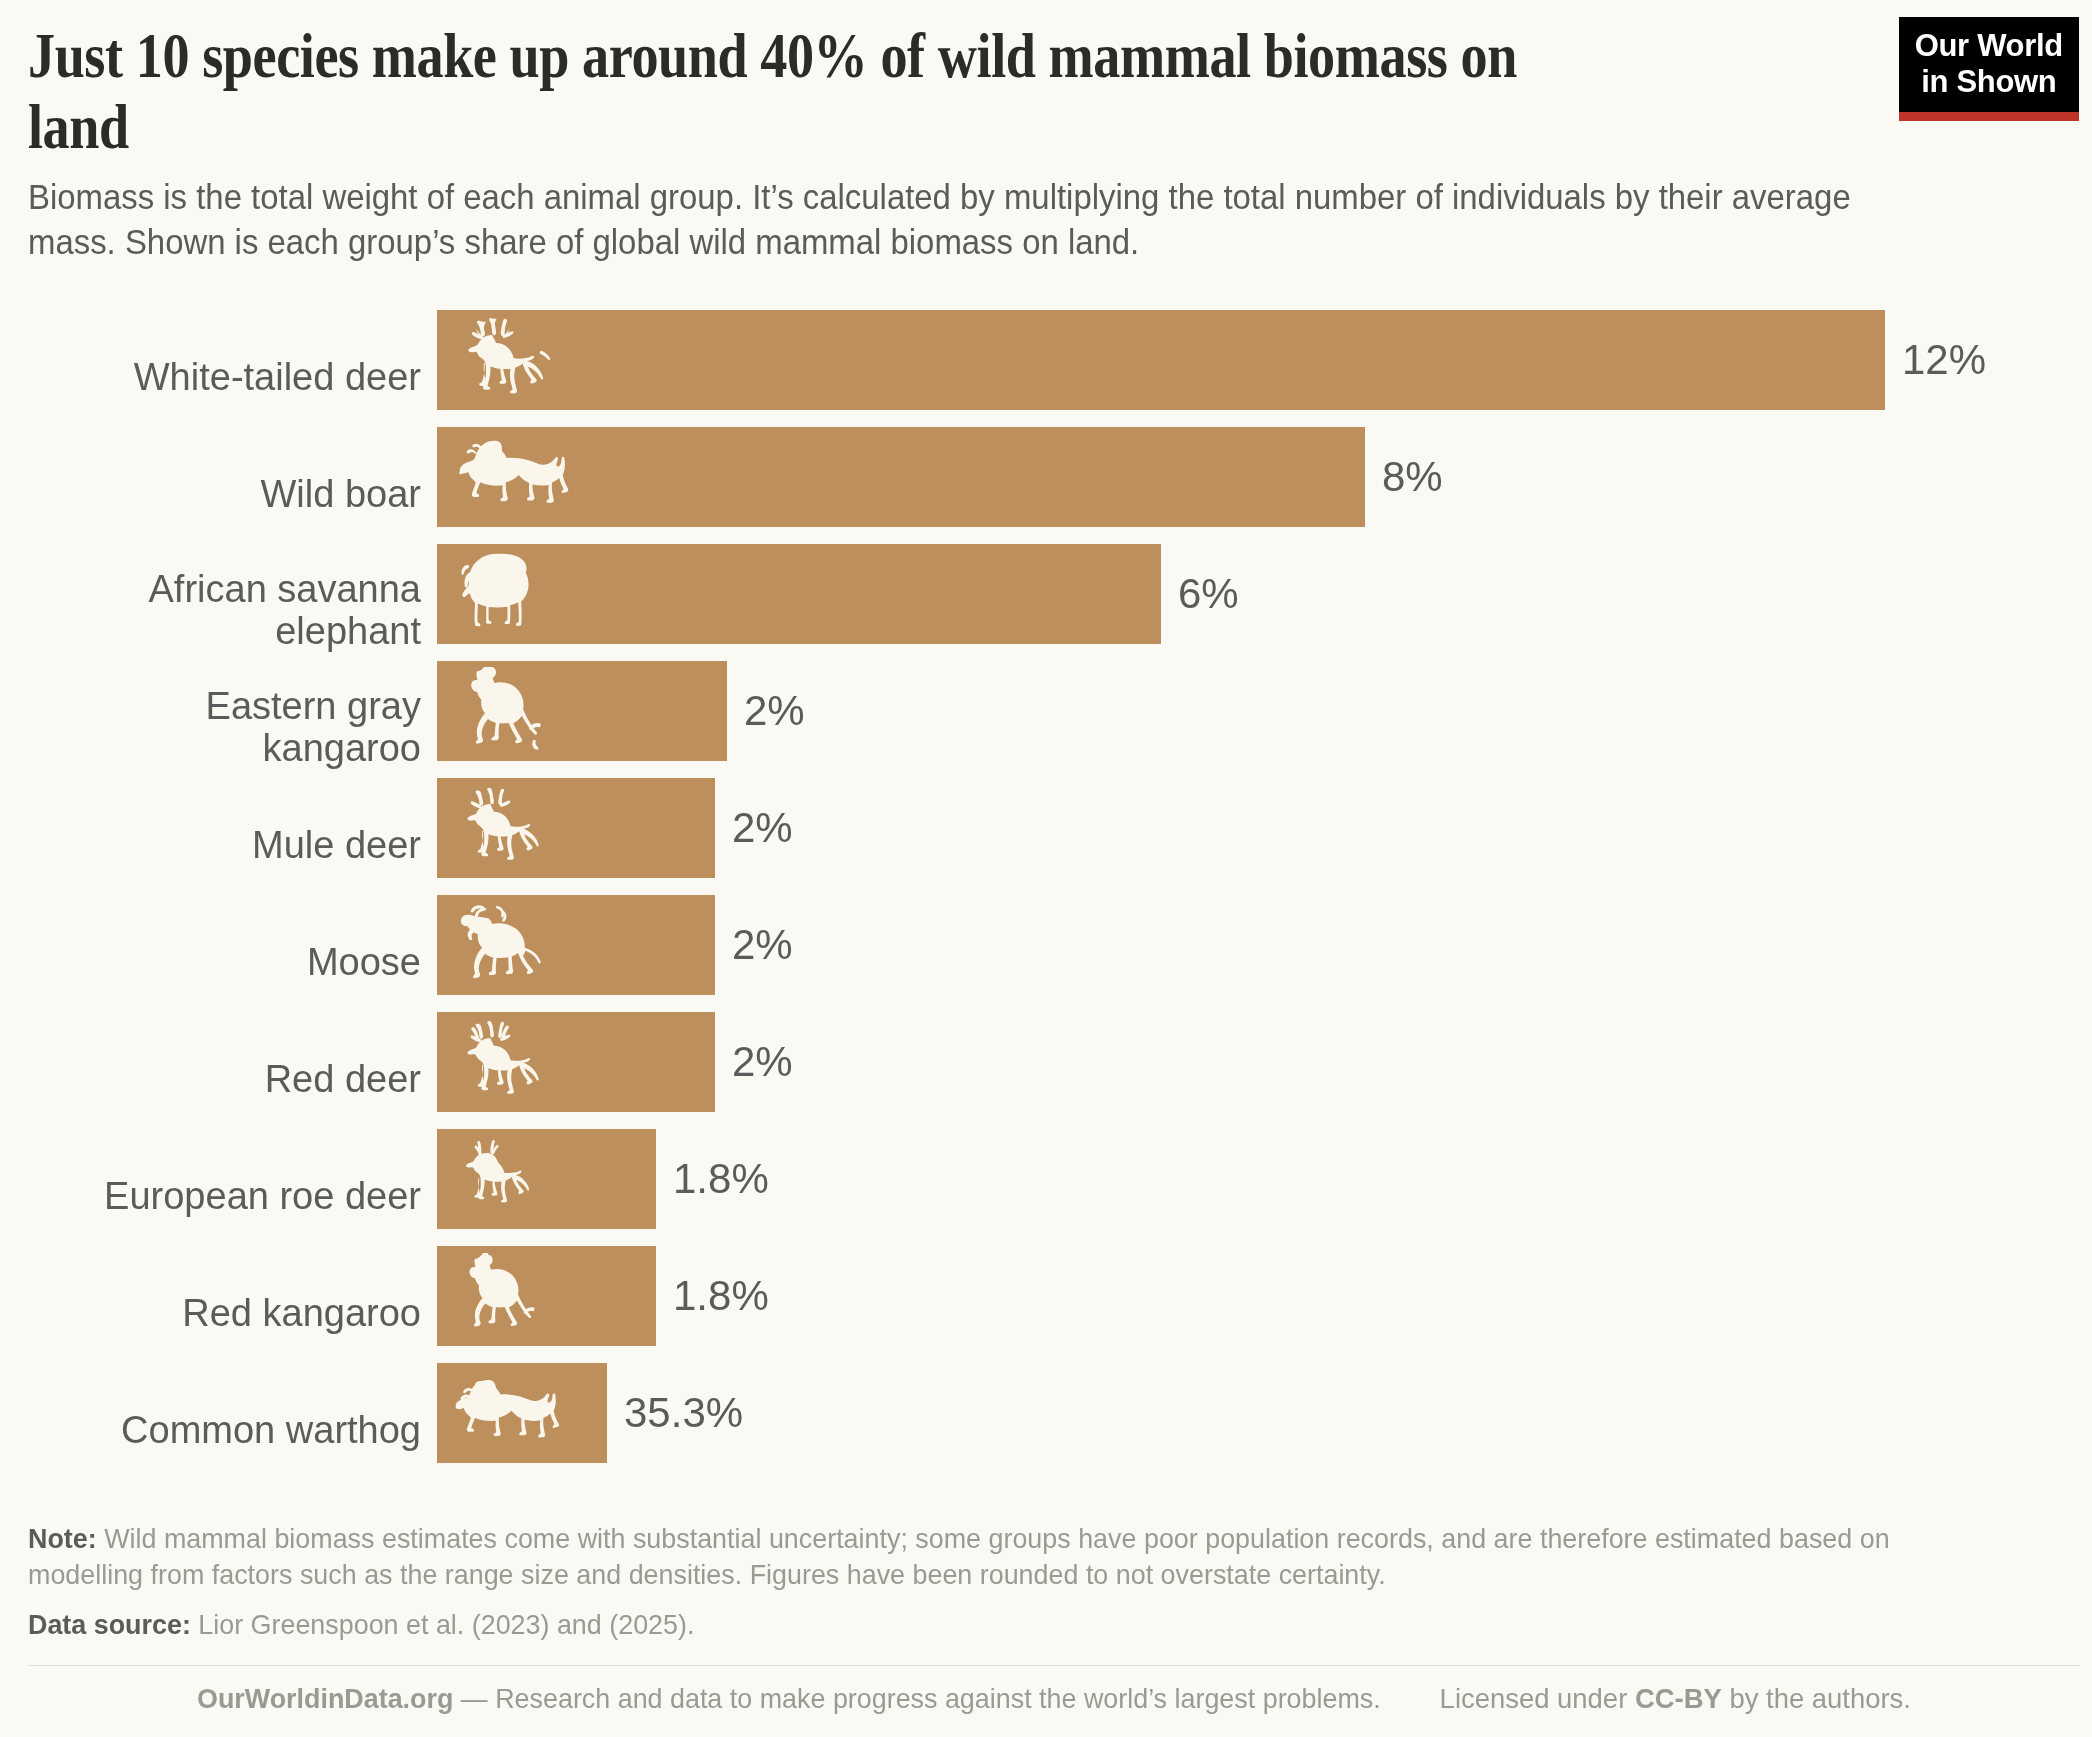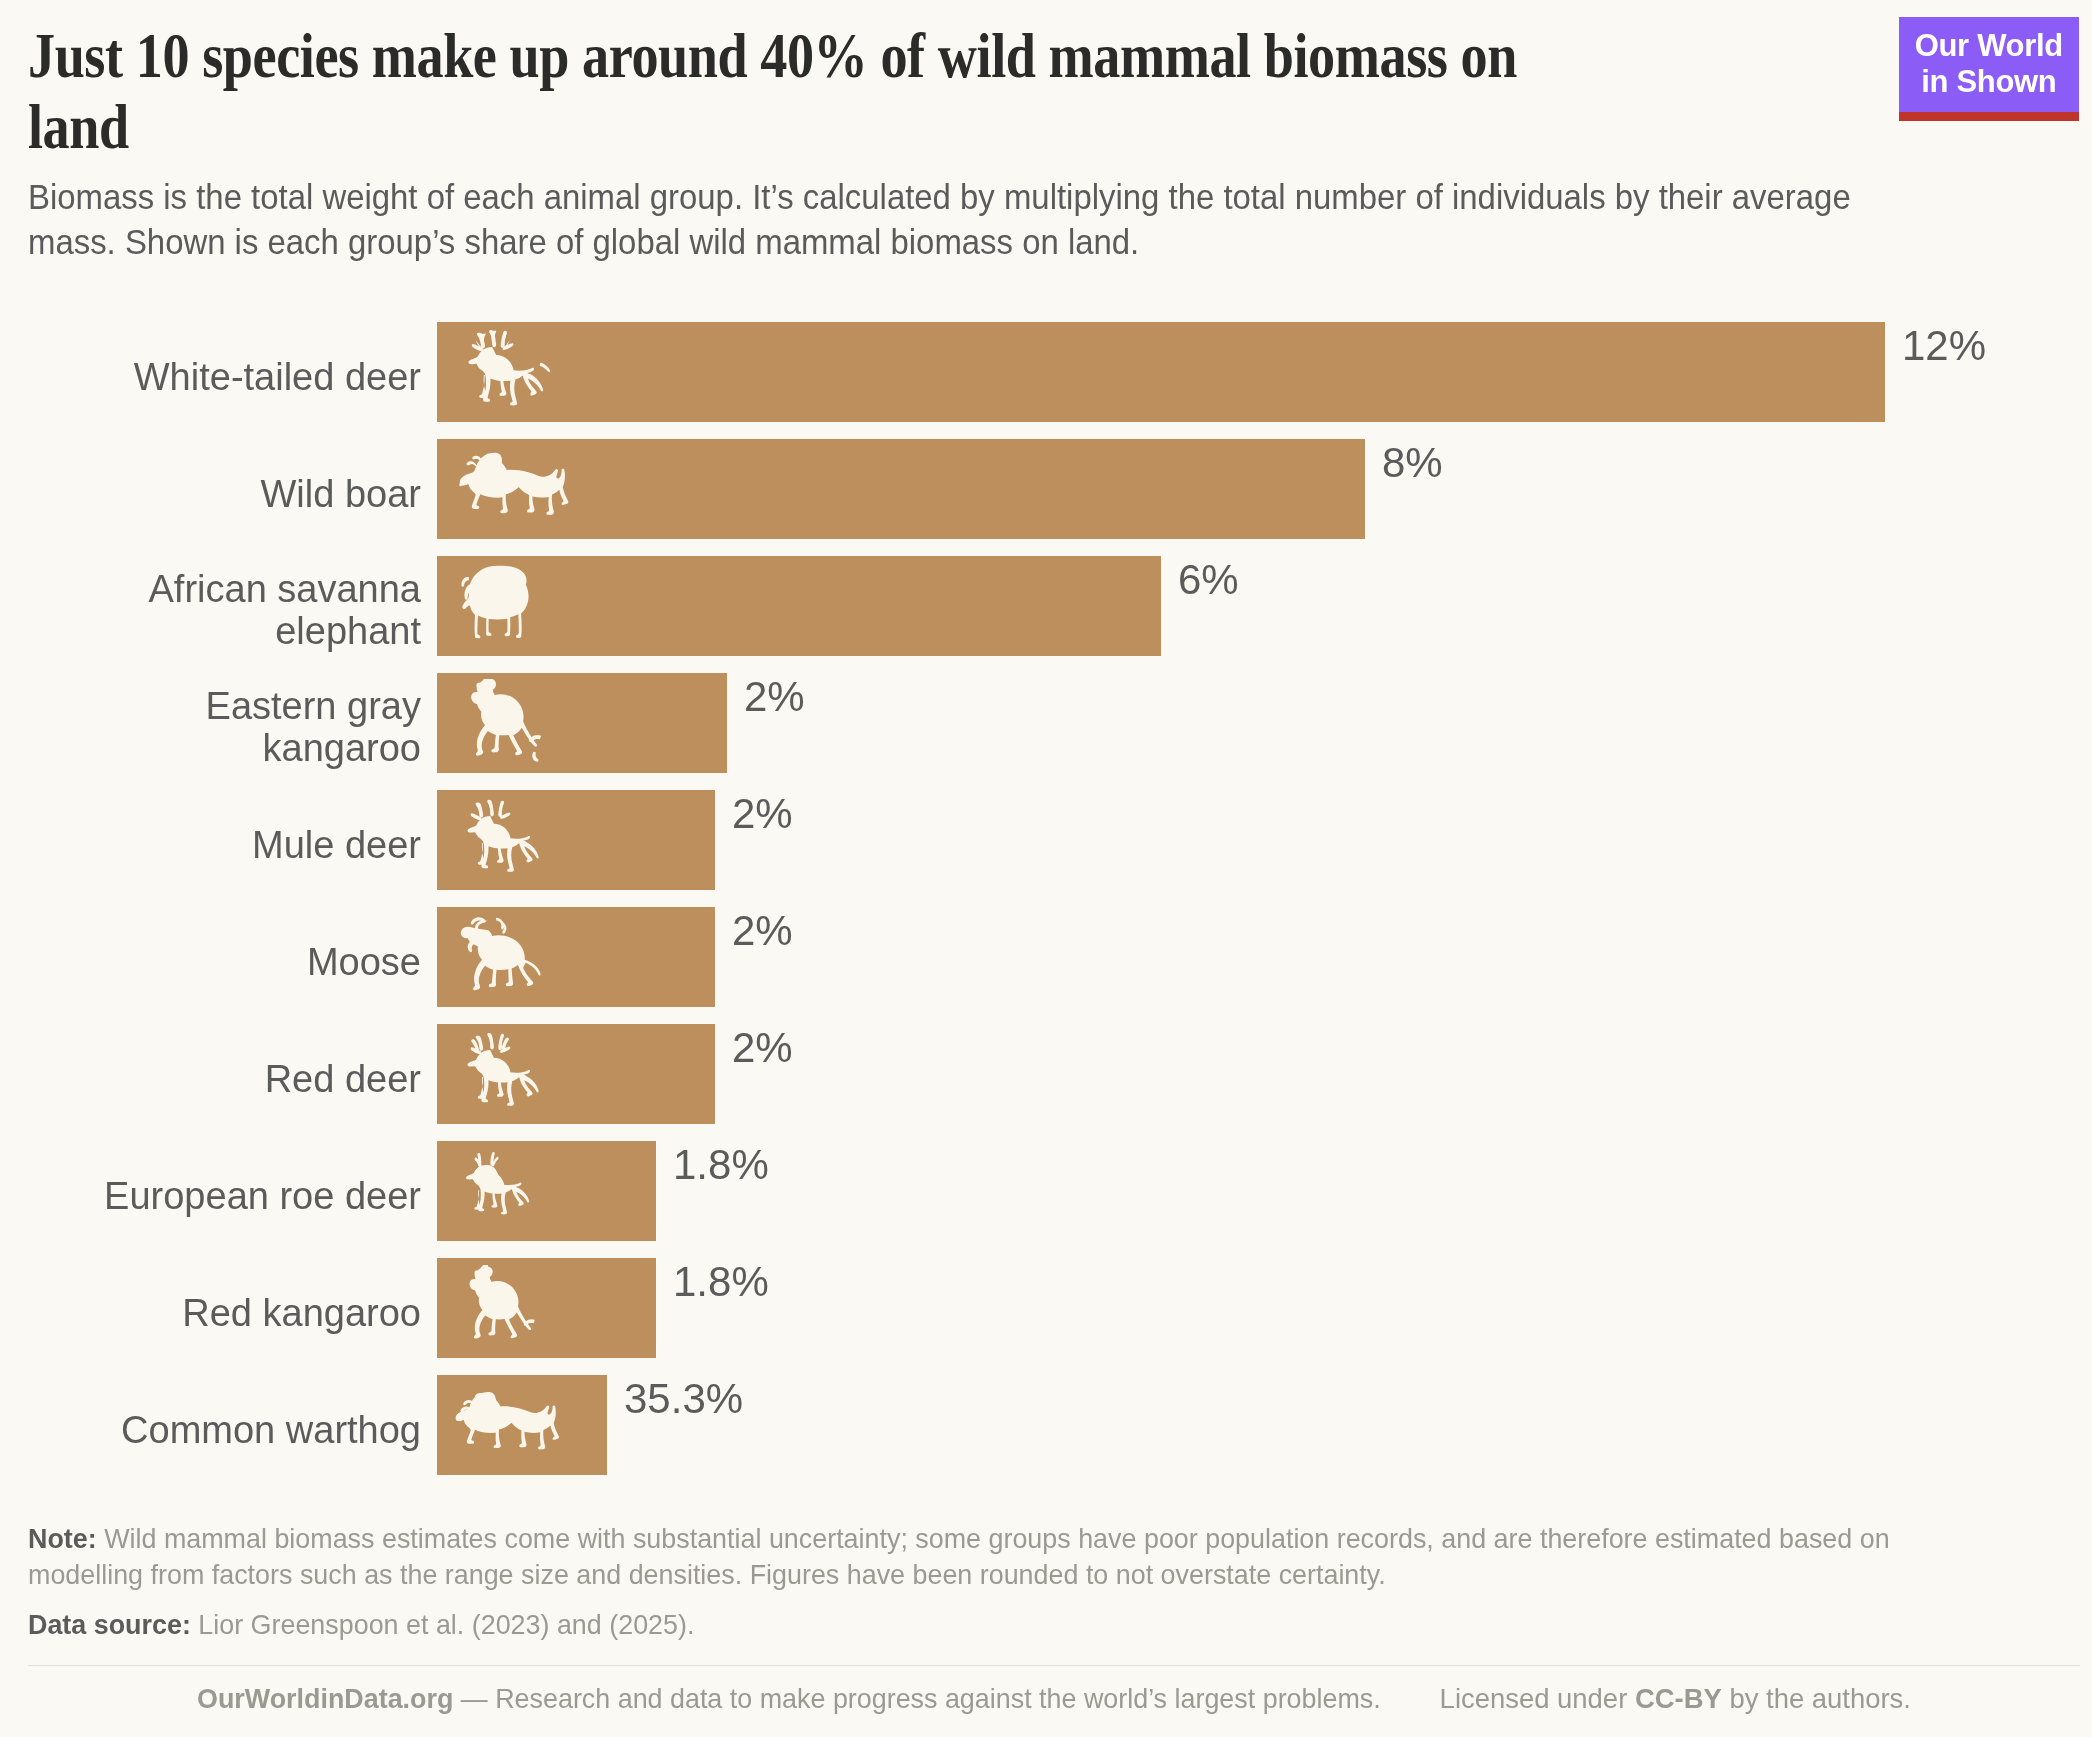"Our World" #logo-box { background: #8b5cf6 -> #000000 }
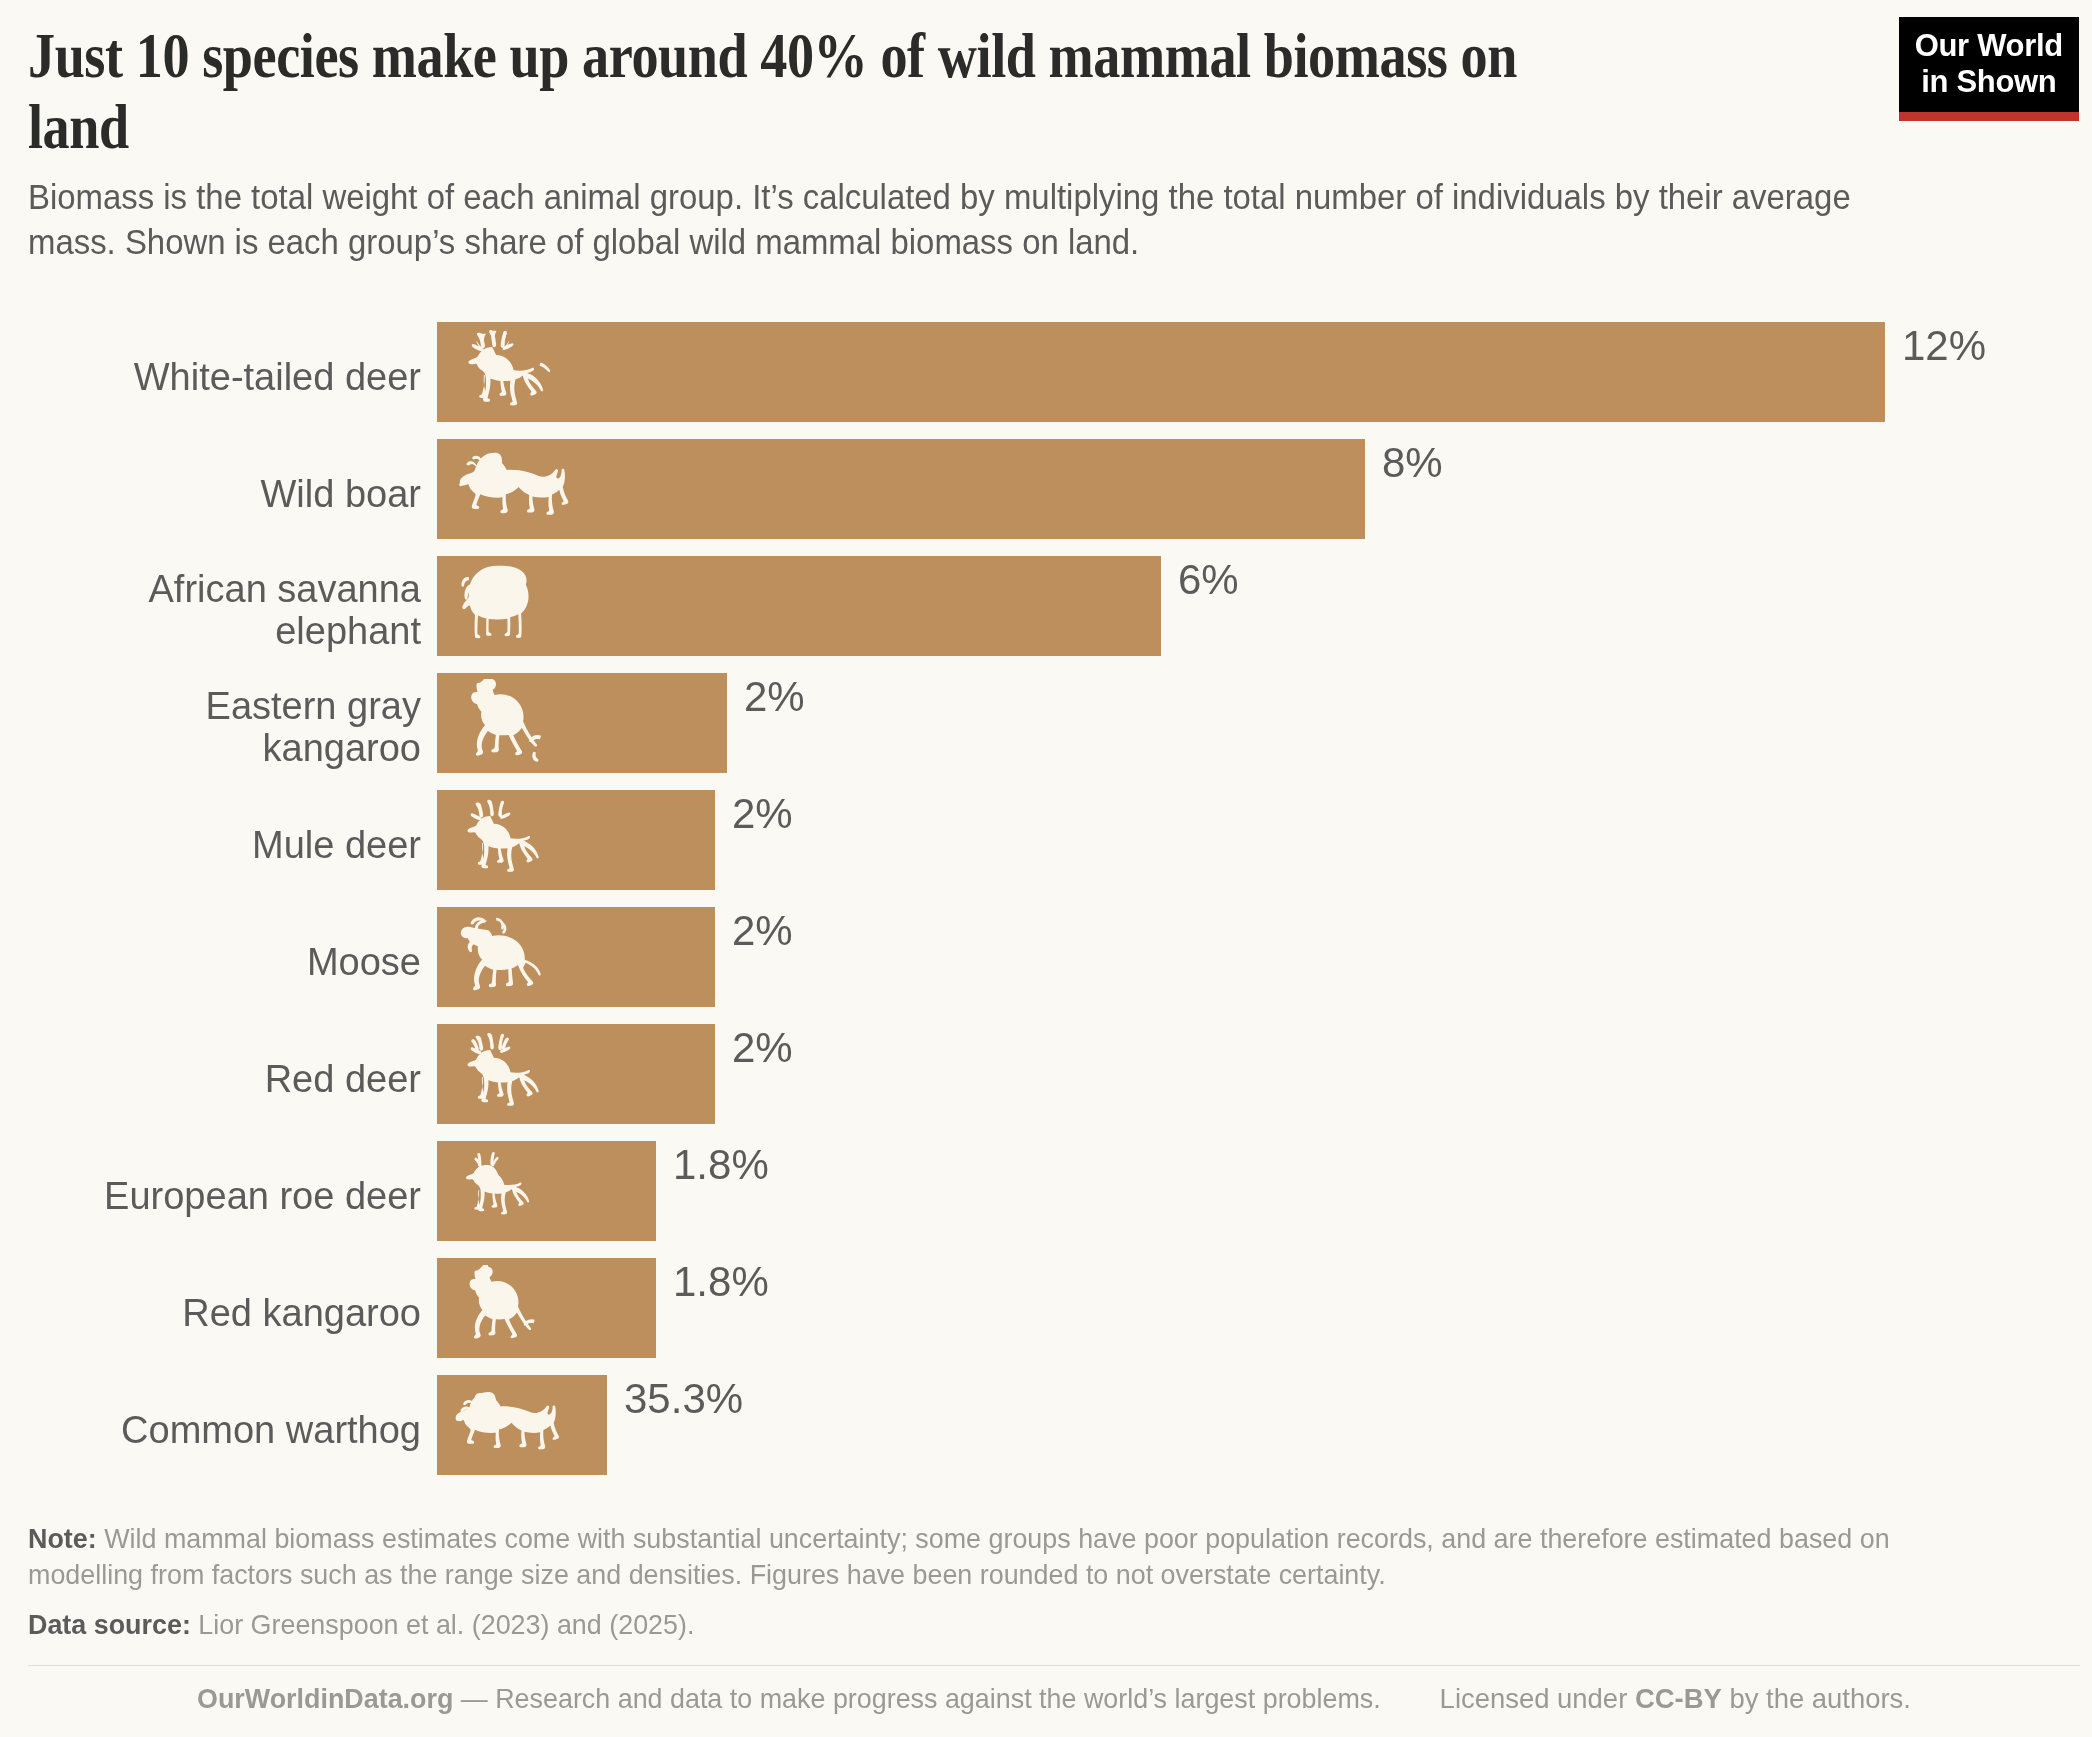"12%" .bar-wrap { align-items: none -> center }
